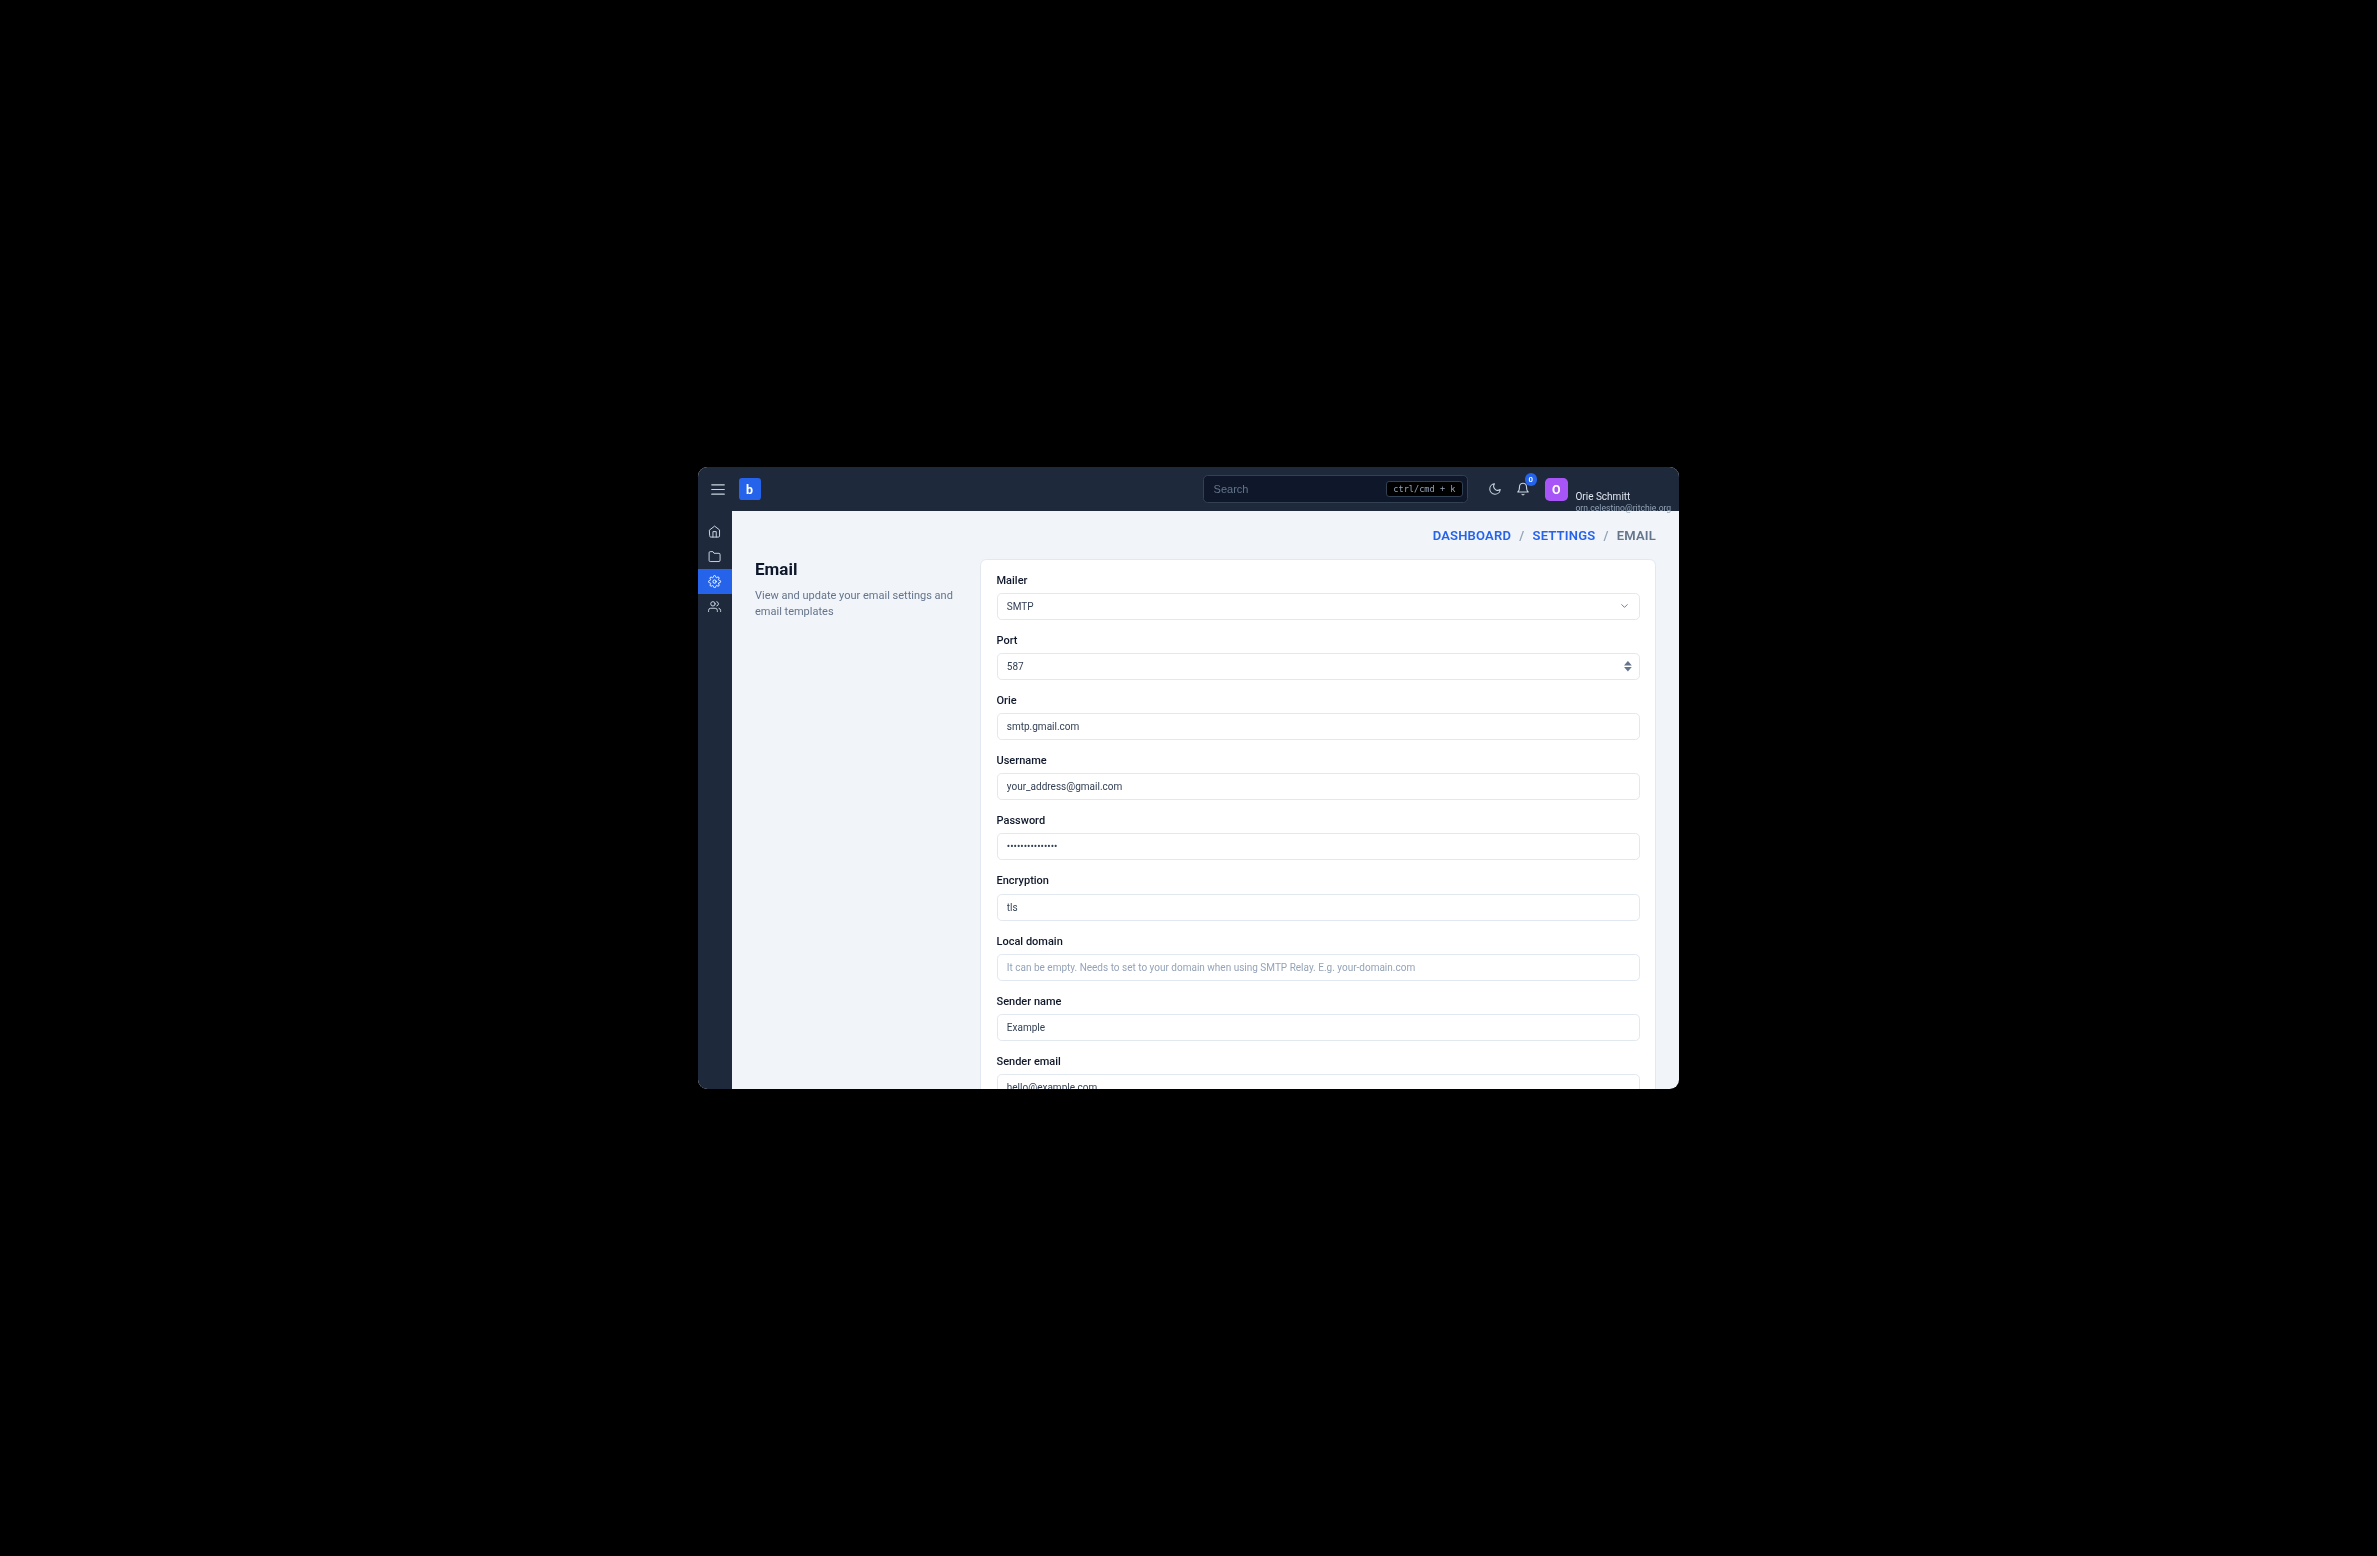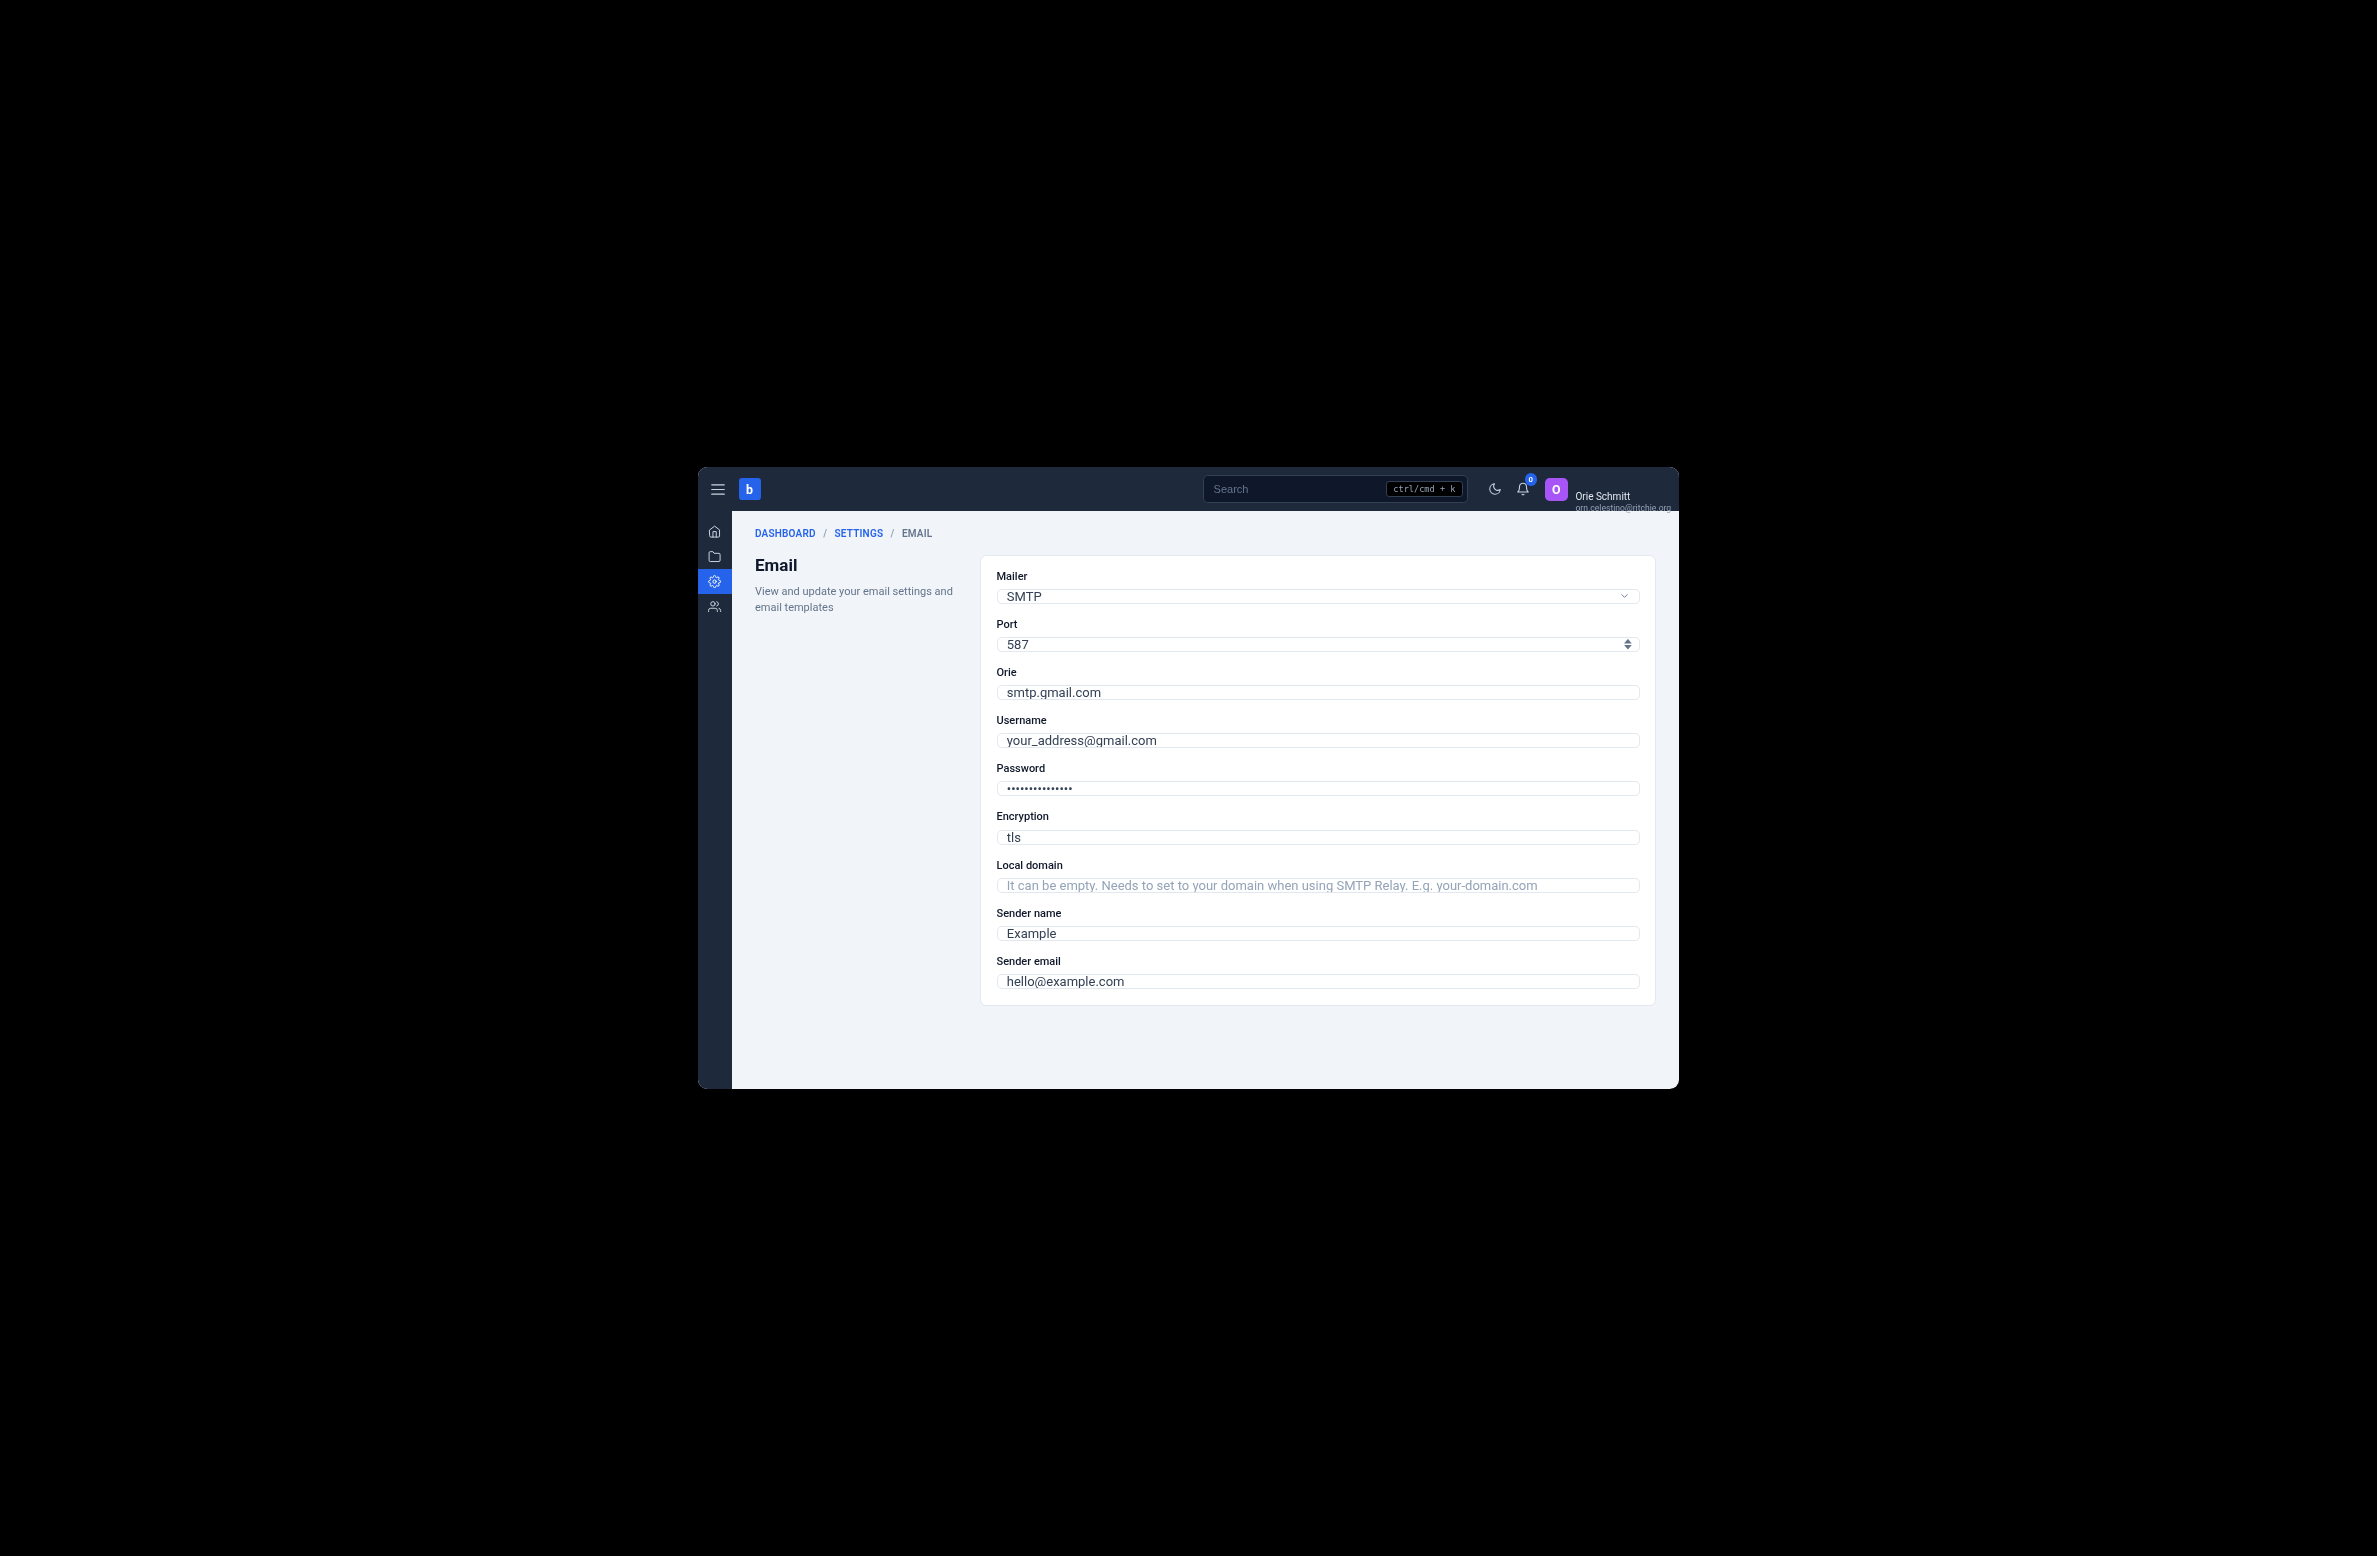"DASHBOARD / SETTINGS / EMAIL" .breadcrumb { font-size: 10px -> 13px; text-align: none -> right }
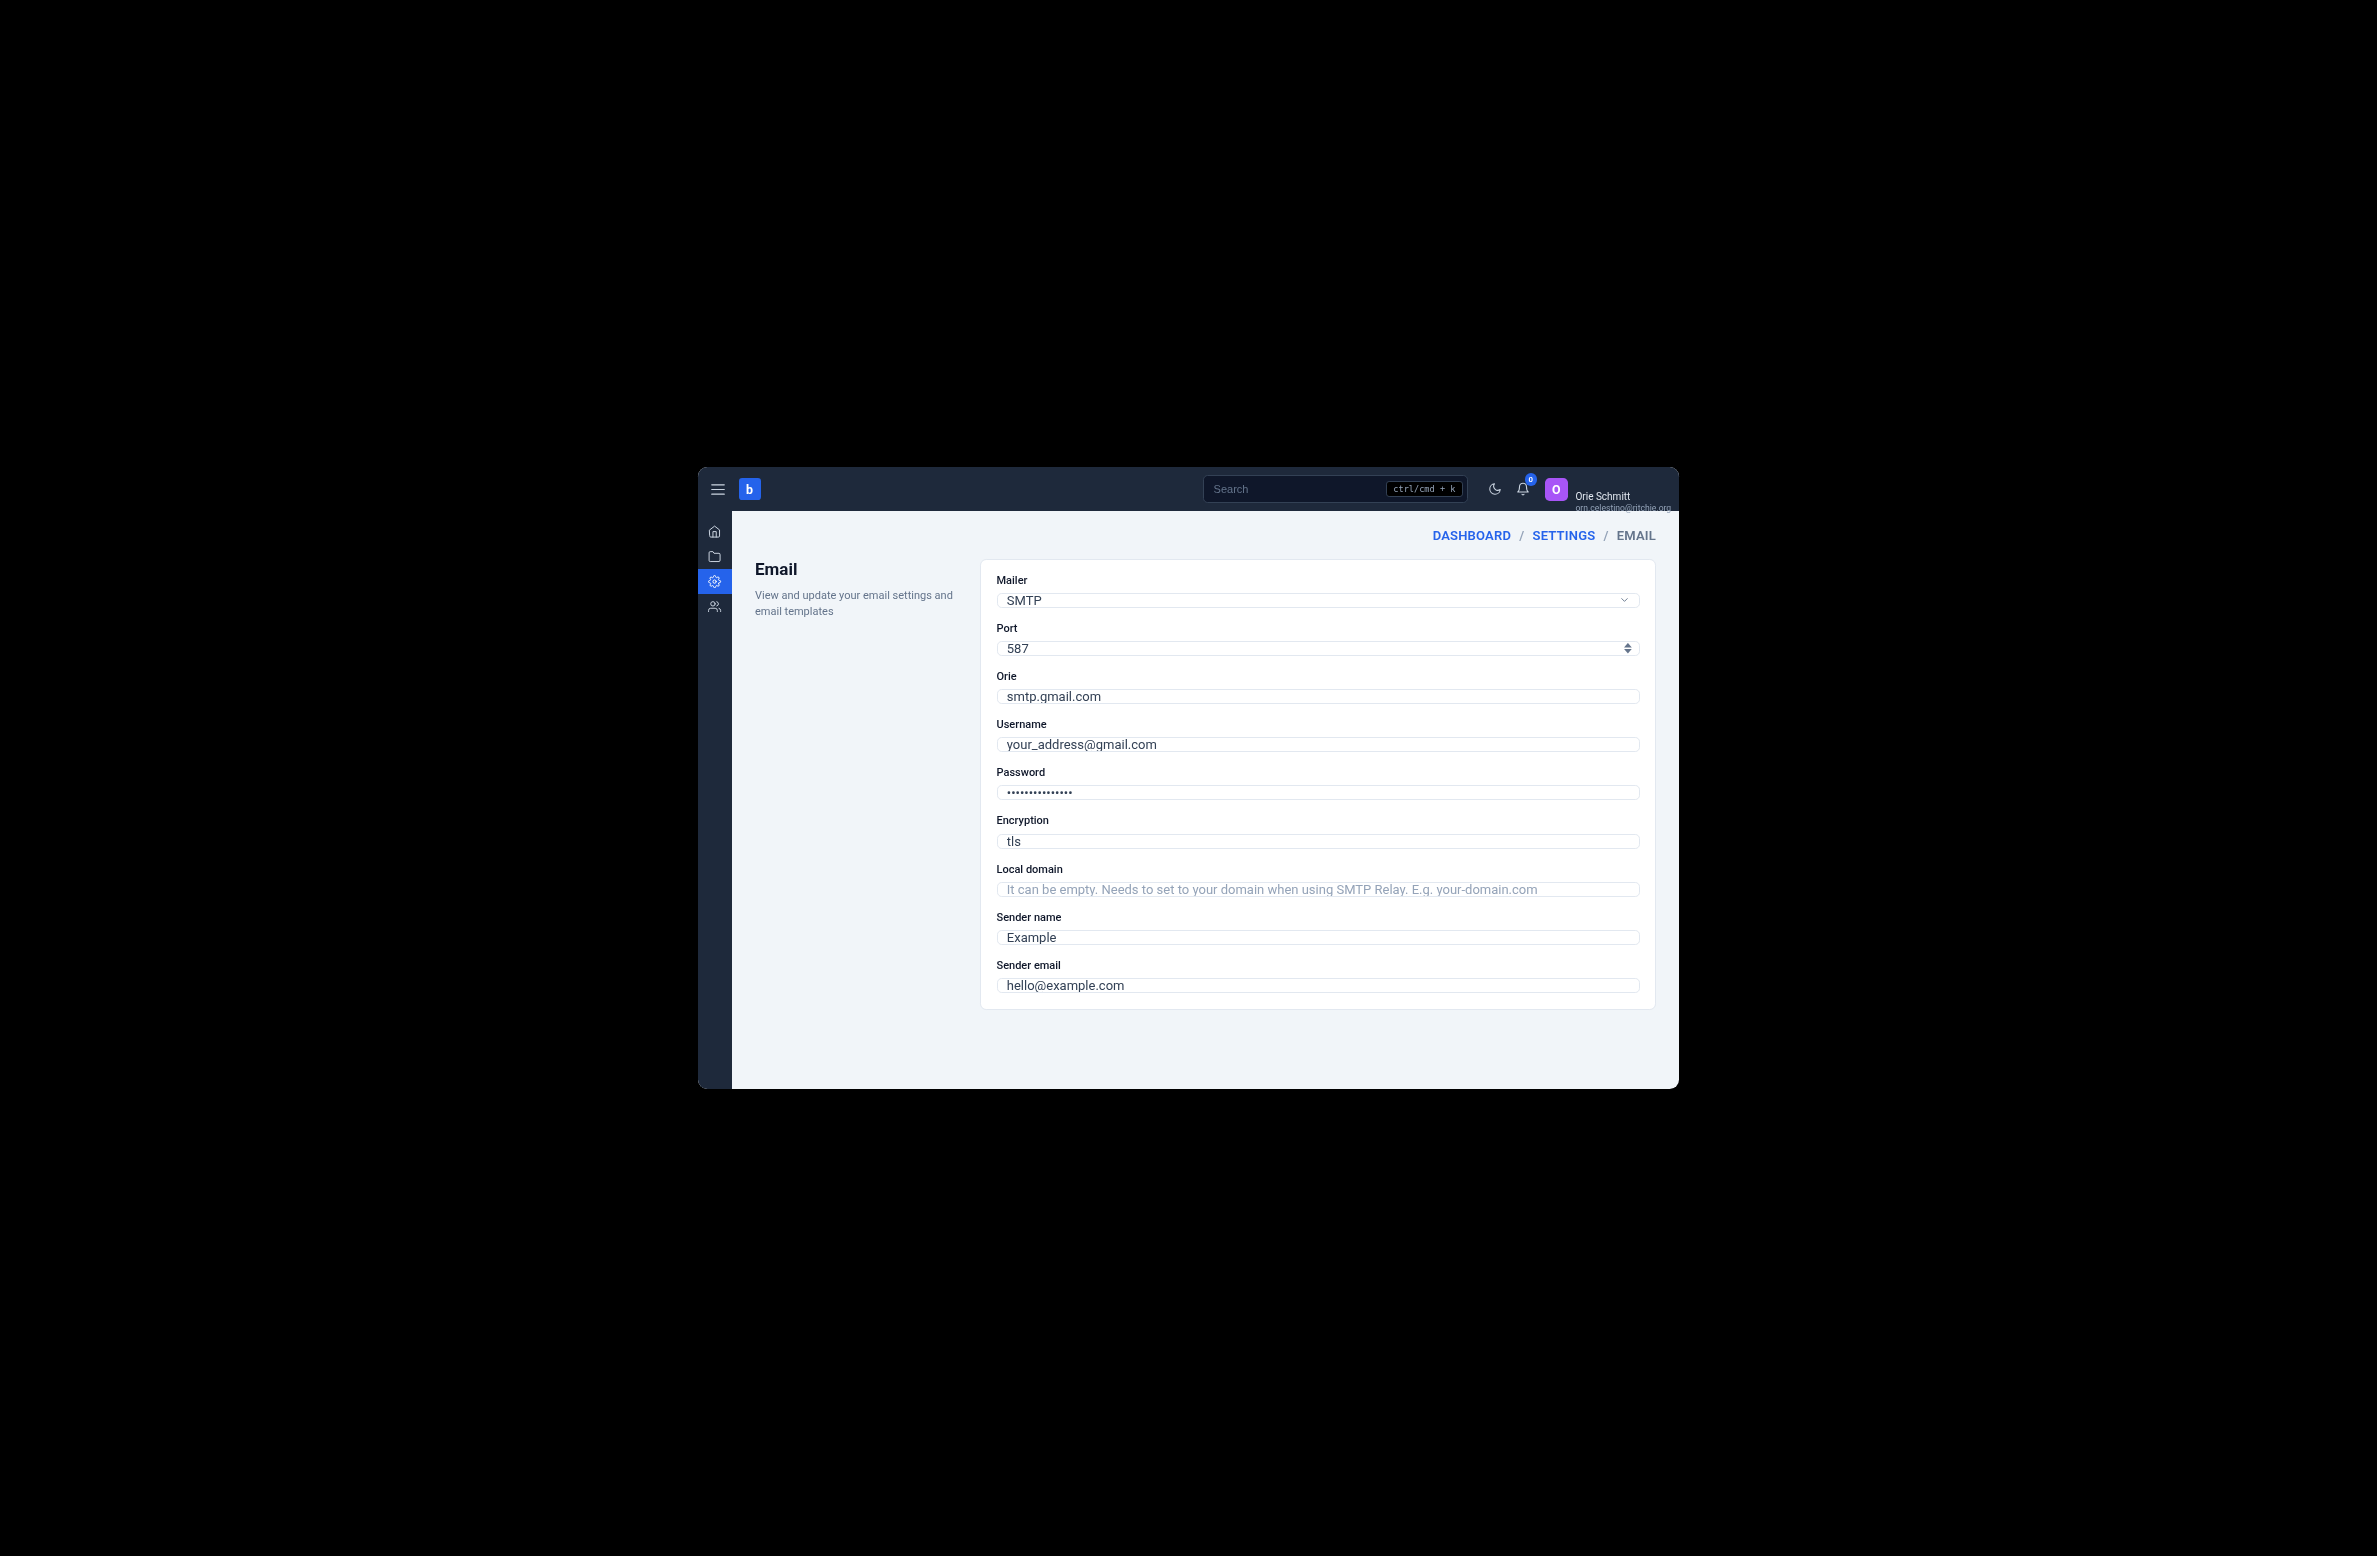"SMTP" .control { font-size: 13px -> 10px; height: 15px -> 27px }
